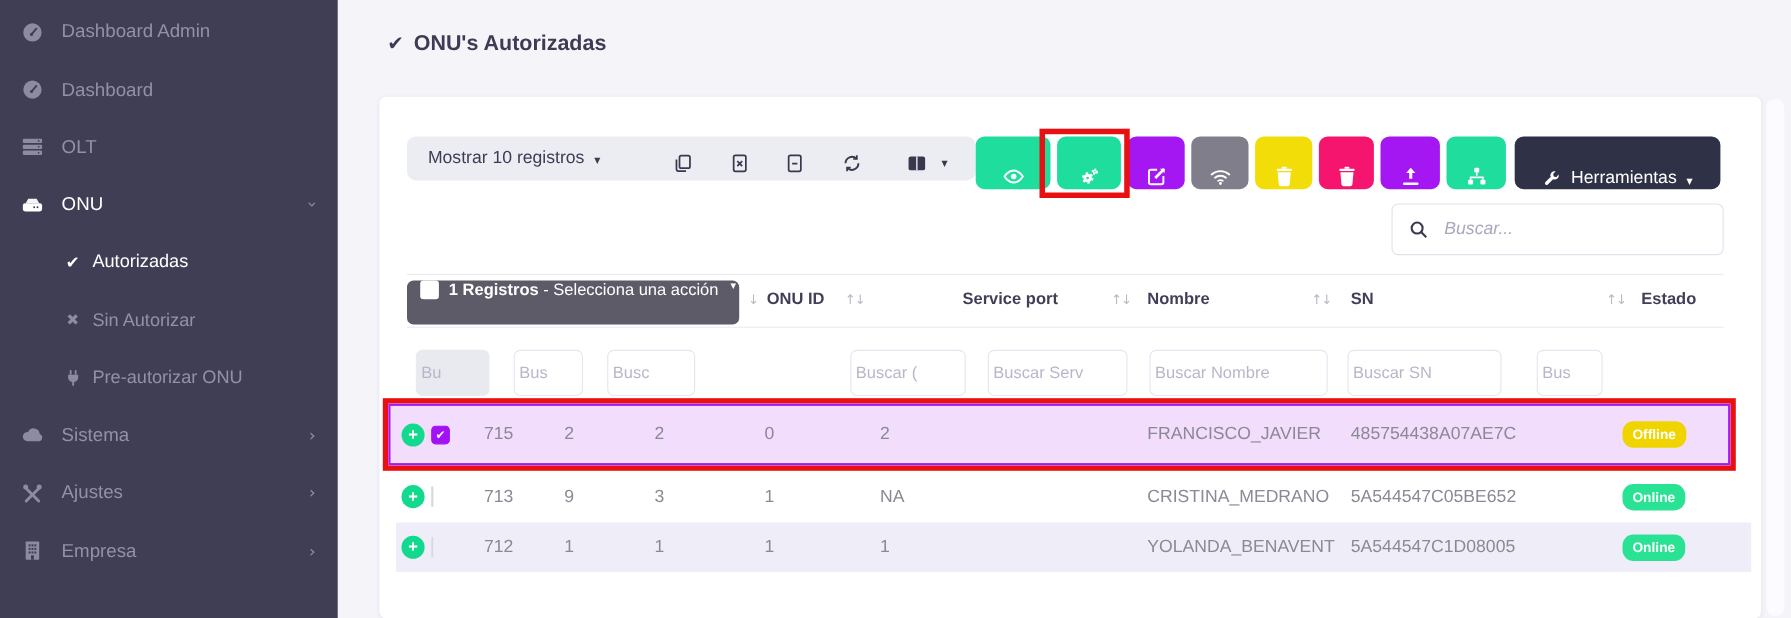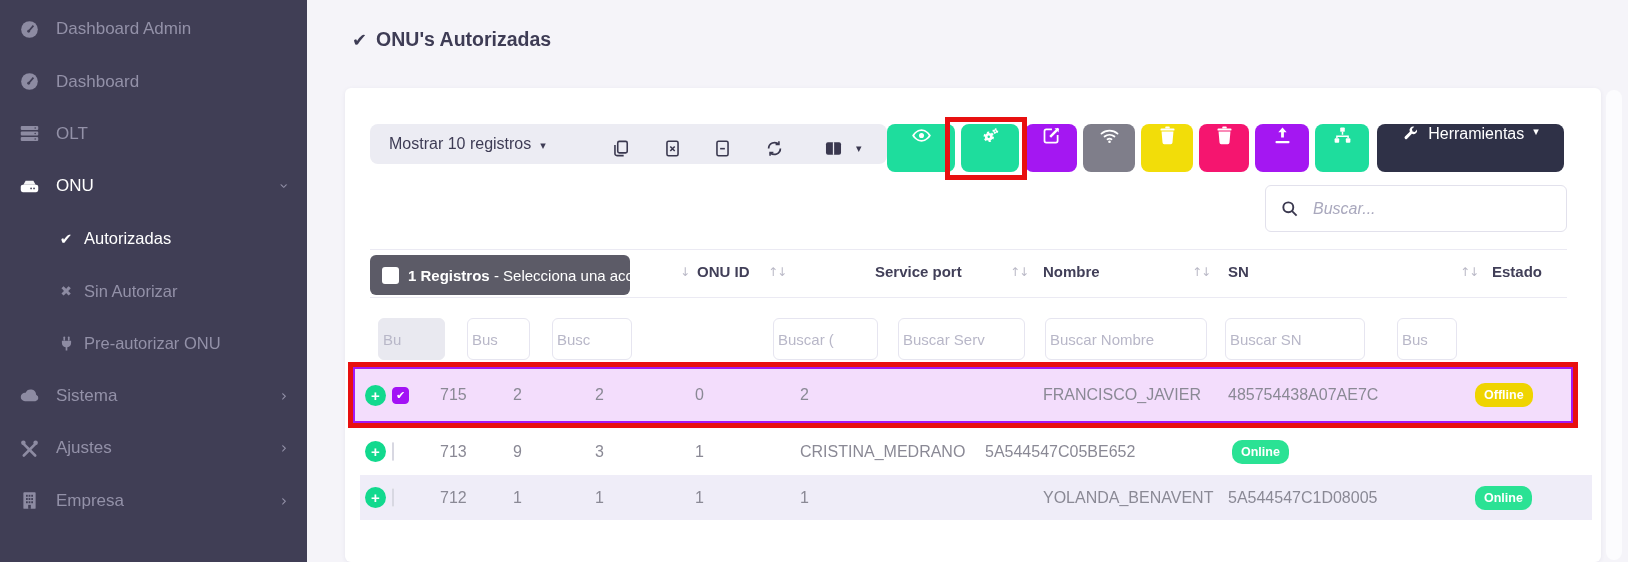"Herramientas" .abtn { align-items: flex-start -> flex-end }
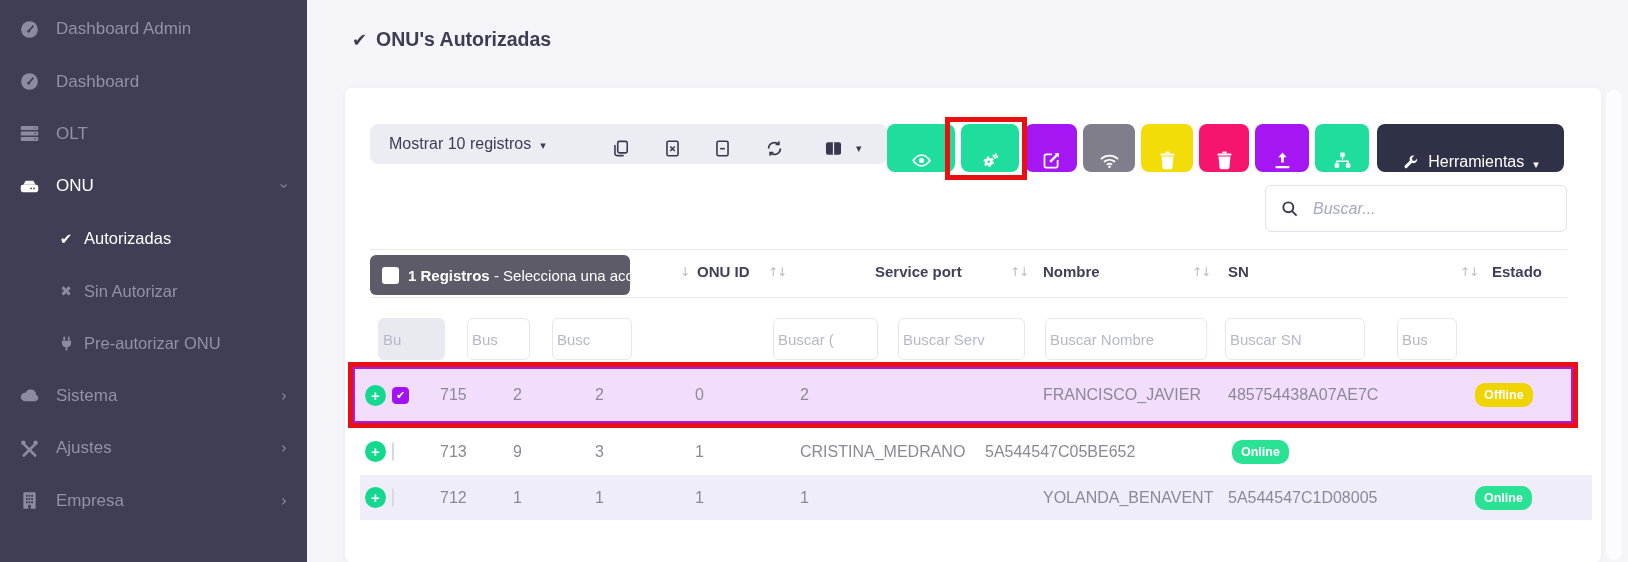"1 Registros - Selecciona una" .actionbar { align-items: center -> none; width: 260px -> 302px }
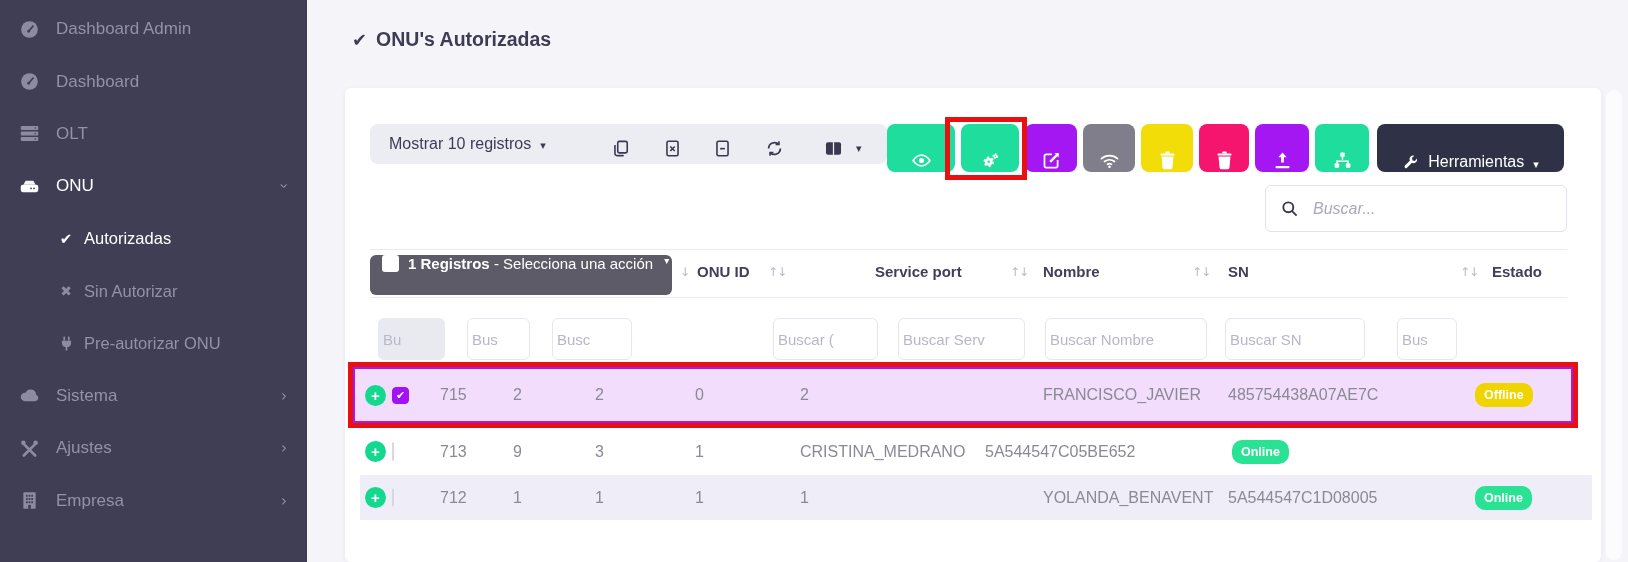"NA" span.c5 { html: none -> <span>NA</span> }
